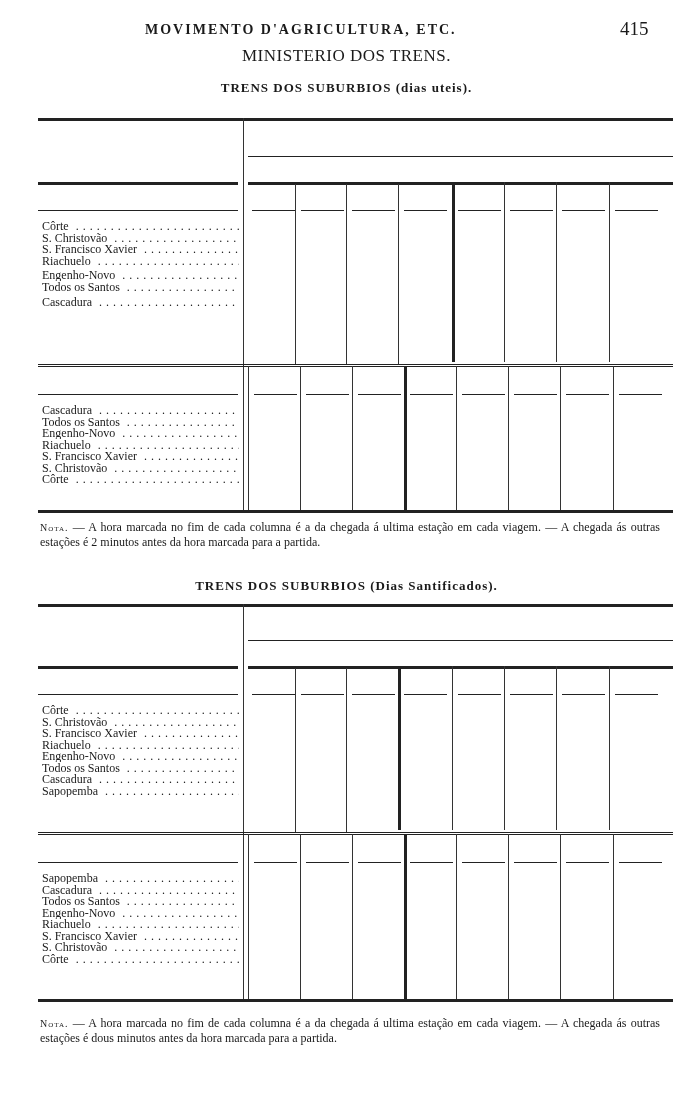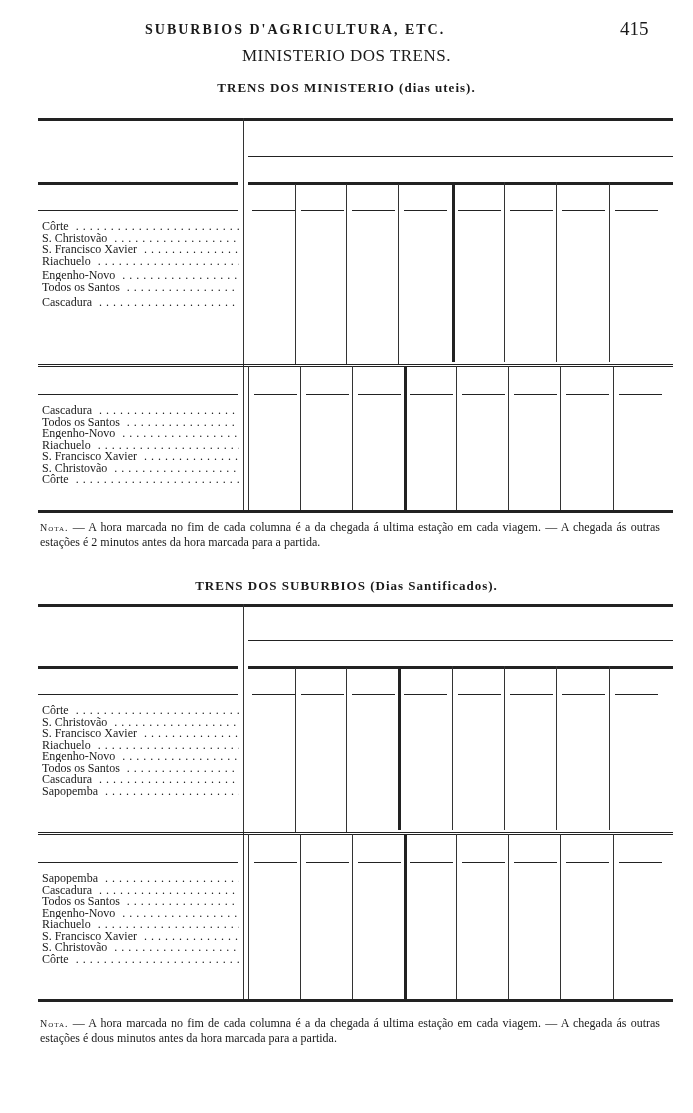"SUBURBIOS D'AGRICULTURA, ETC." div.abs { text: SUBURBIOS -> MOVIMENTO }
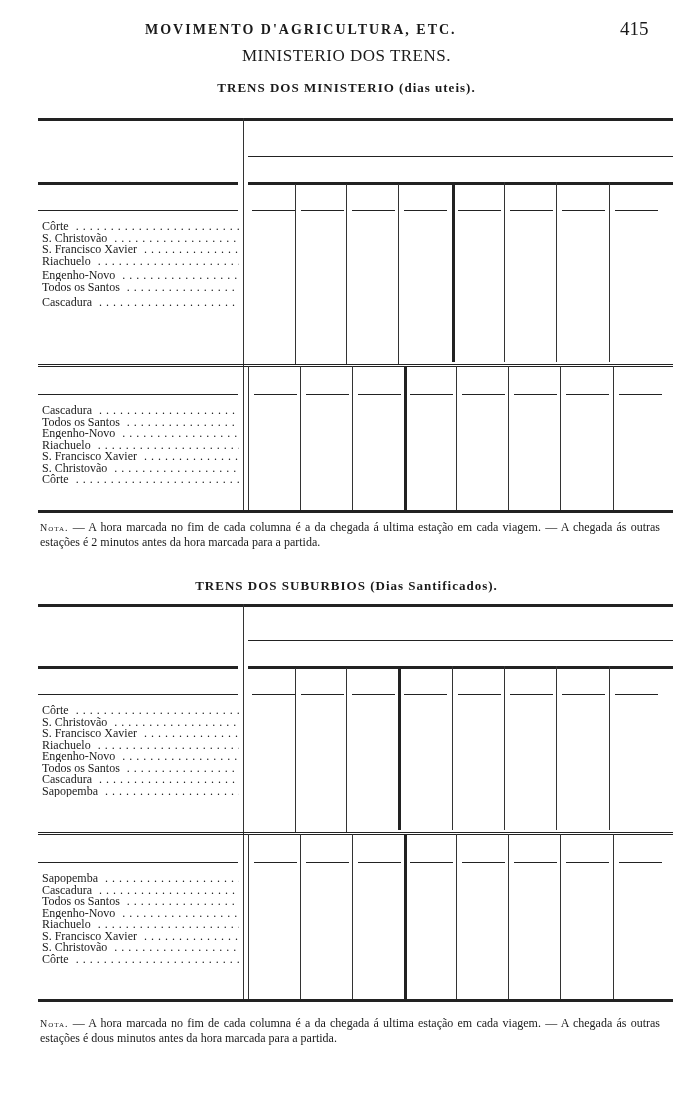"TRENS DOS MINISTERIO (dias uteis)." div.abs { text: MINISTERIO -> SUBURBIOS }
